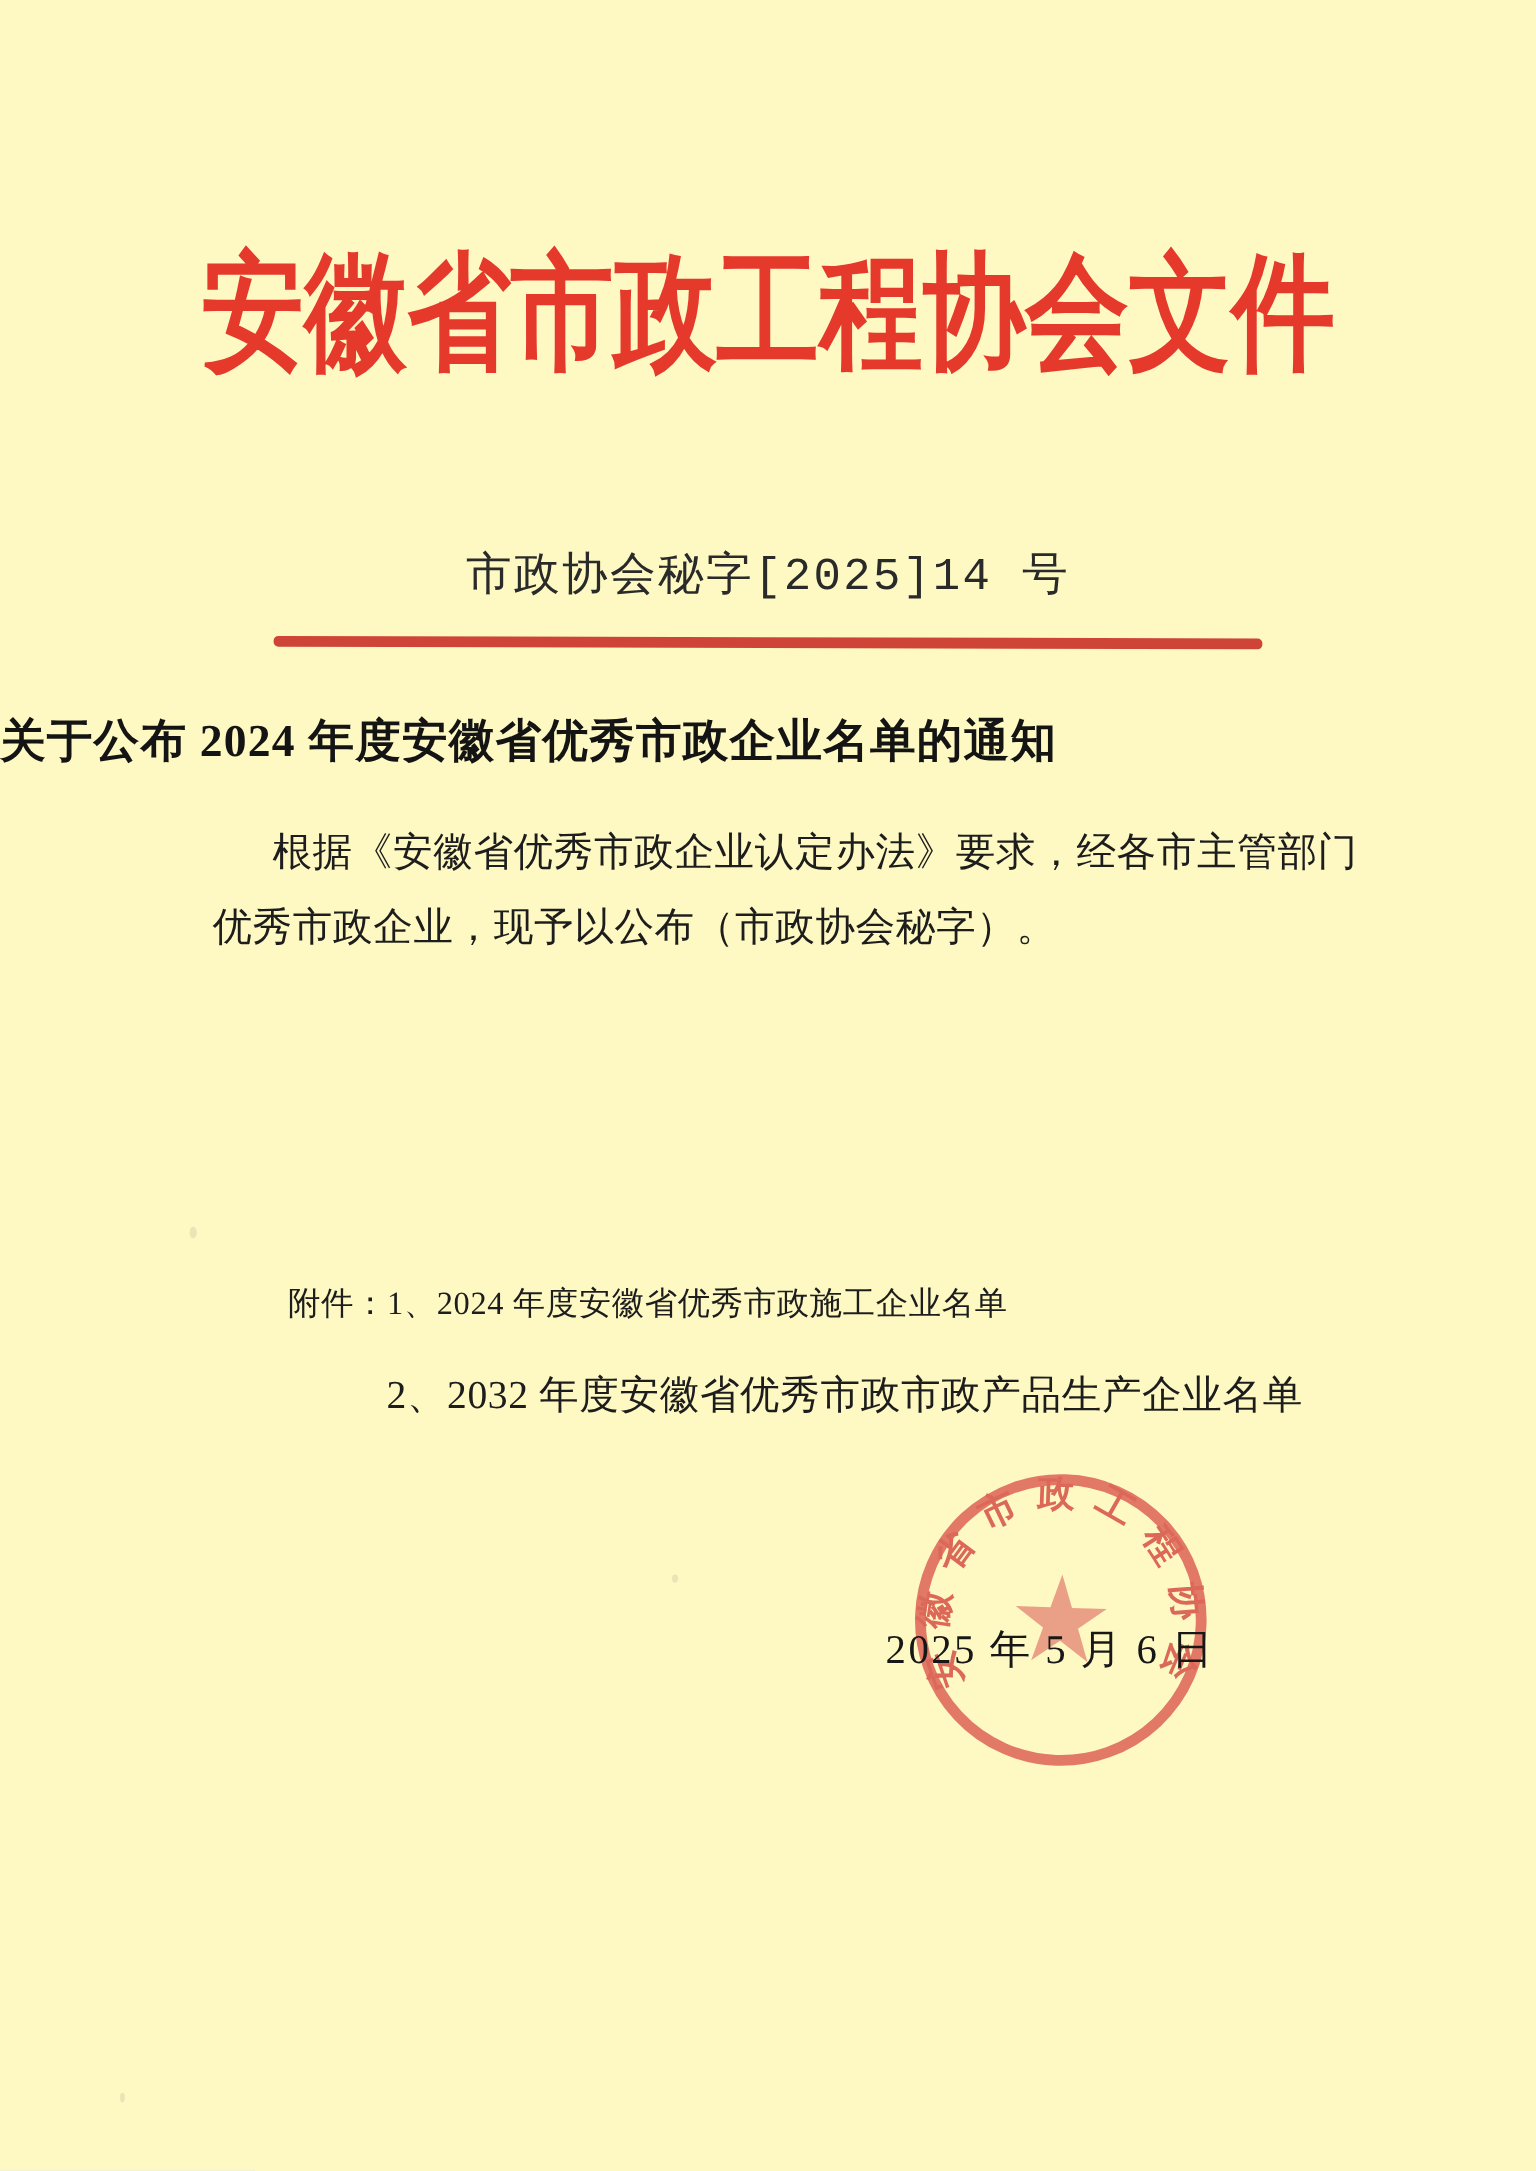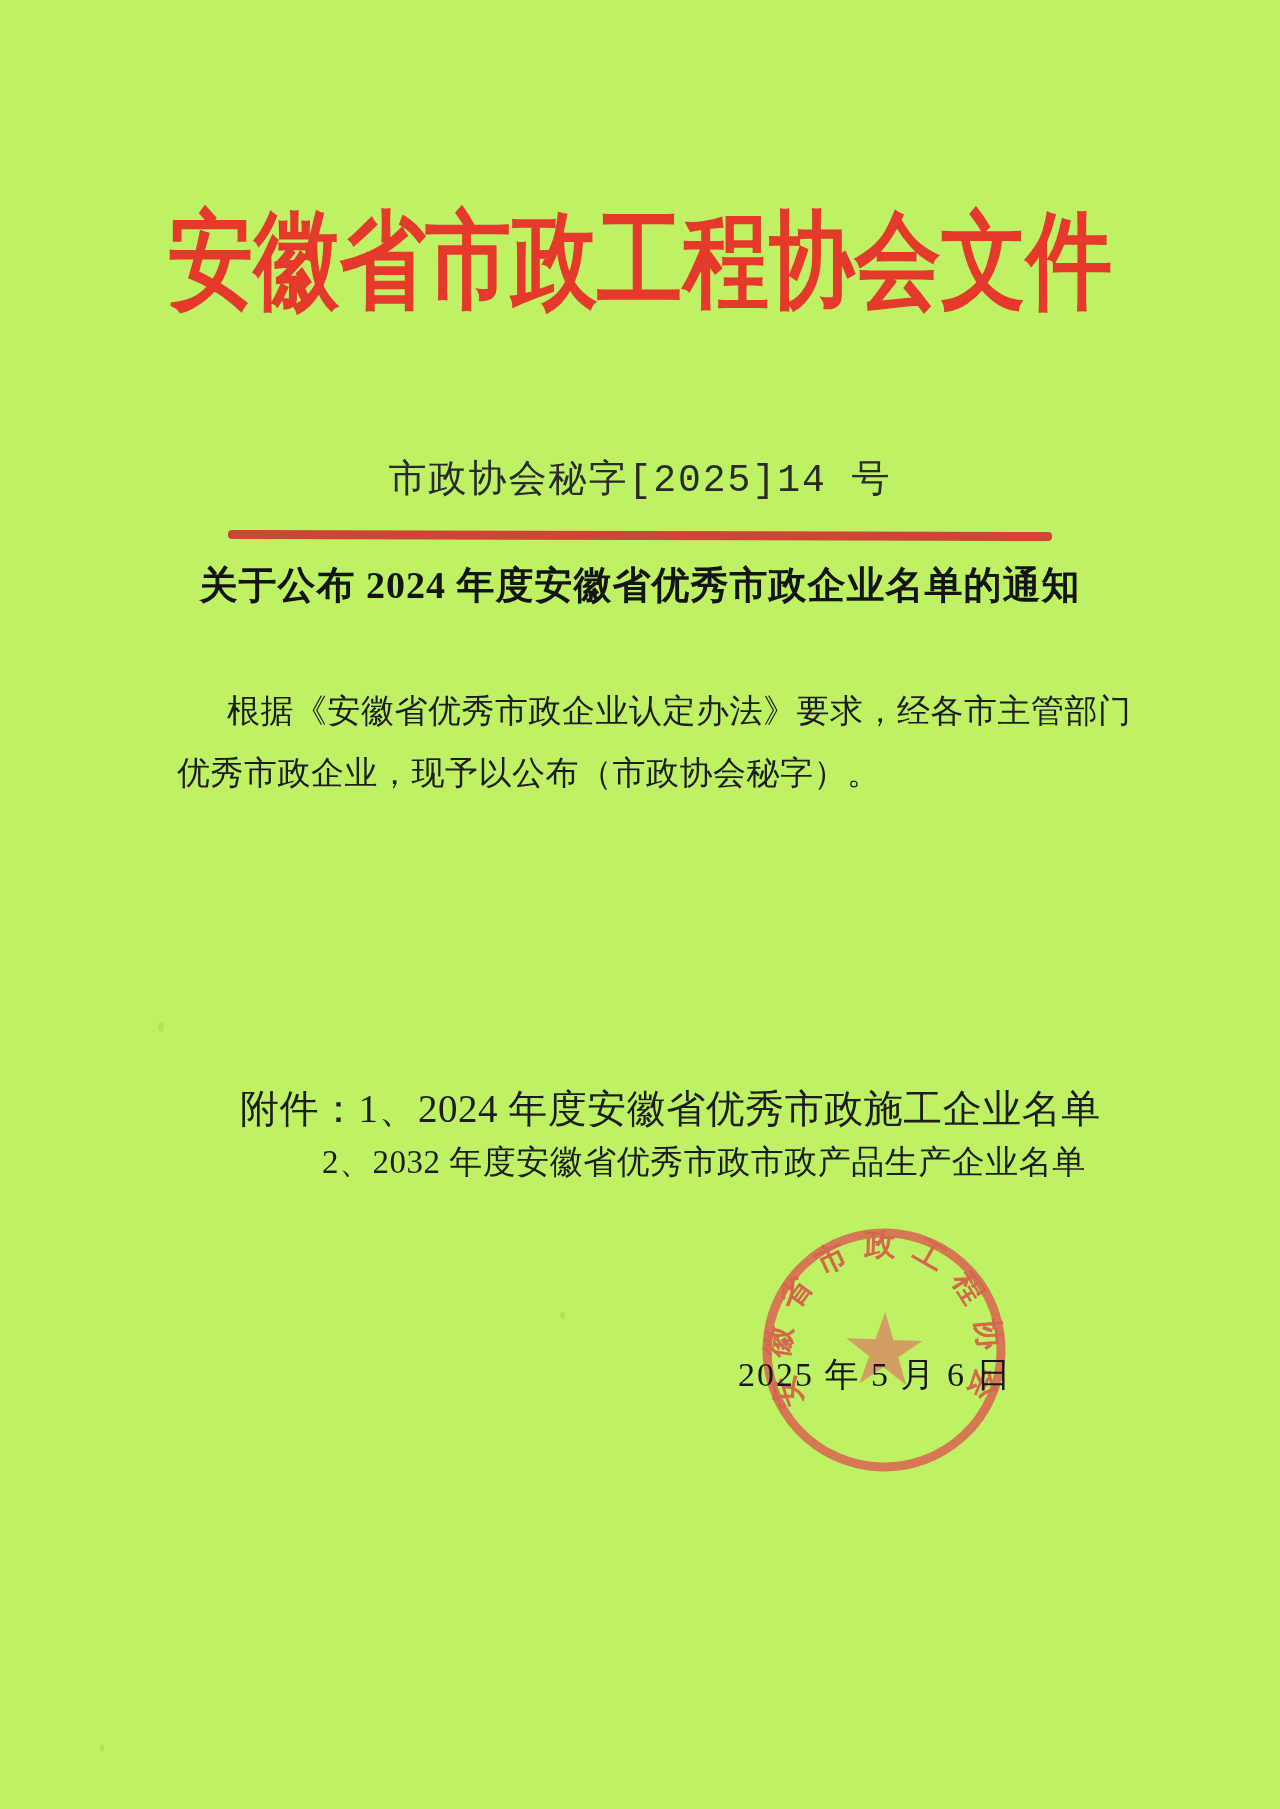"安徽省市政工程协会文件" .page { background: #bef264 -> #fef9c3 }
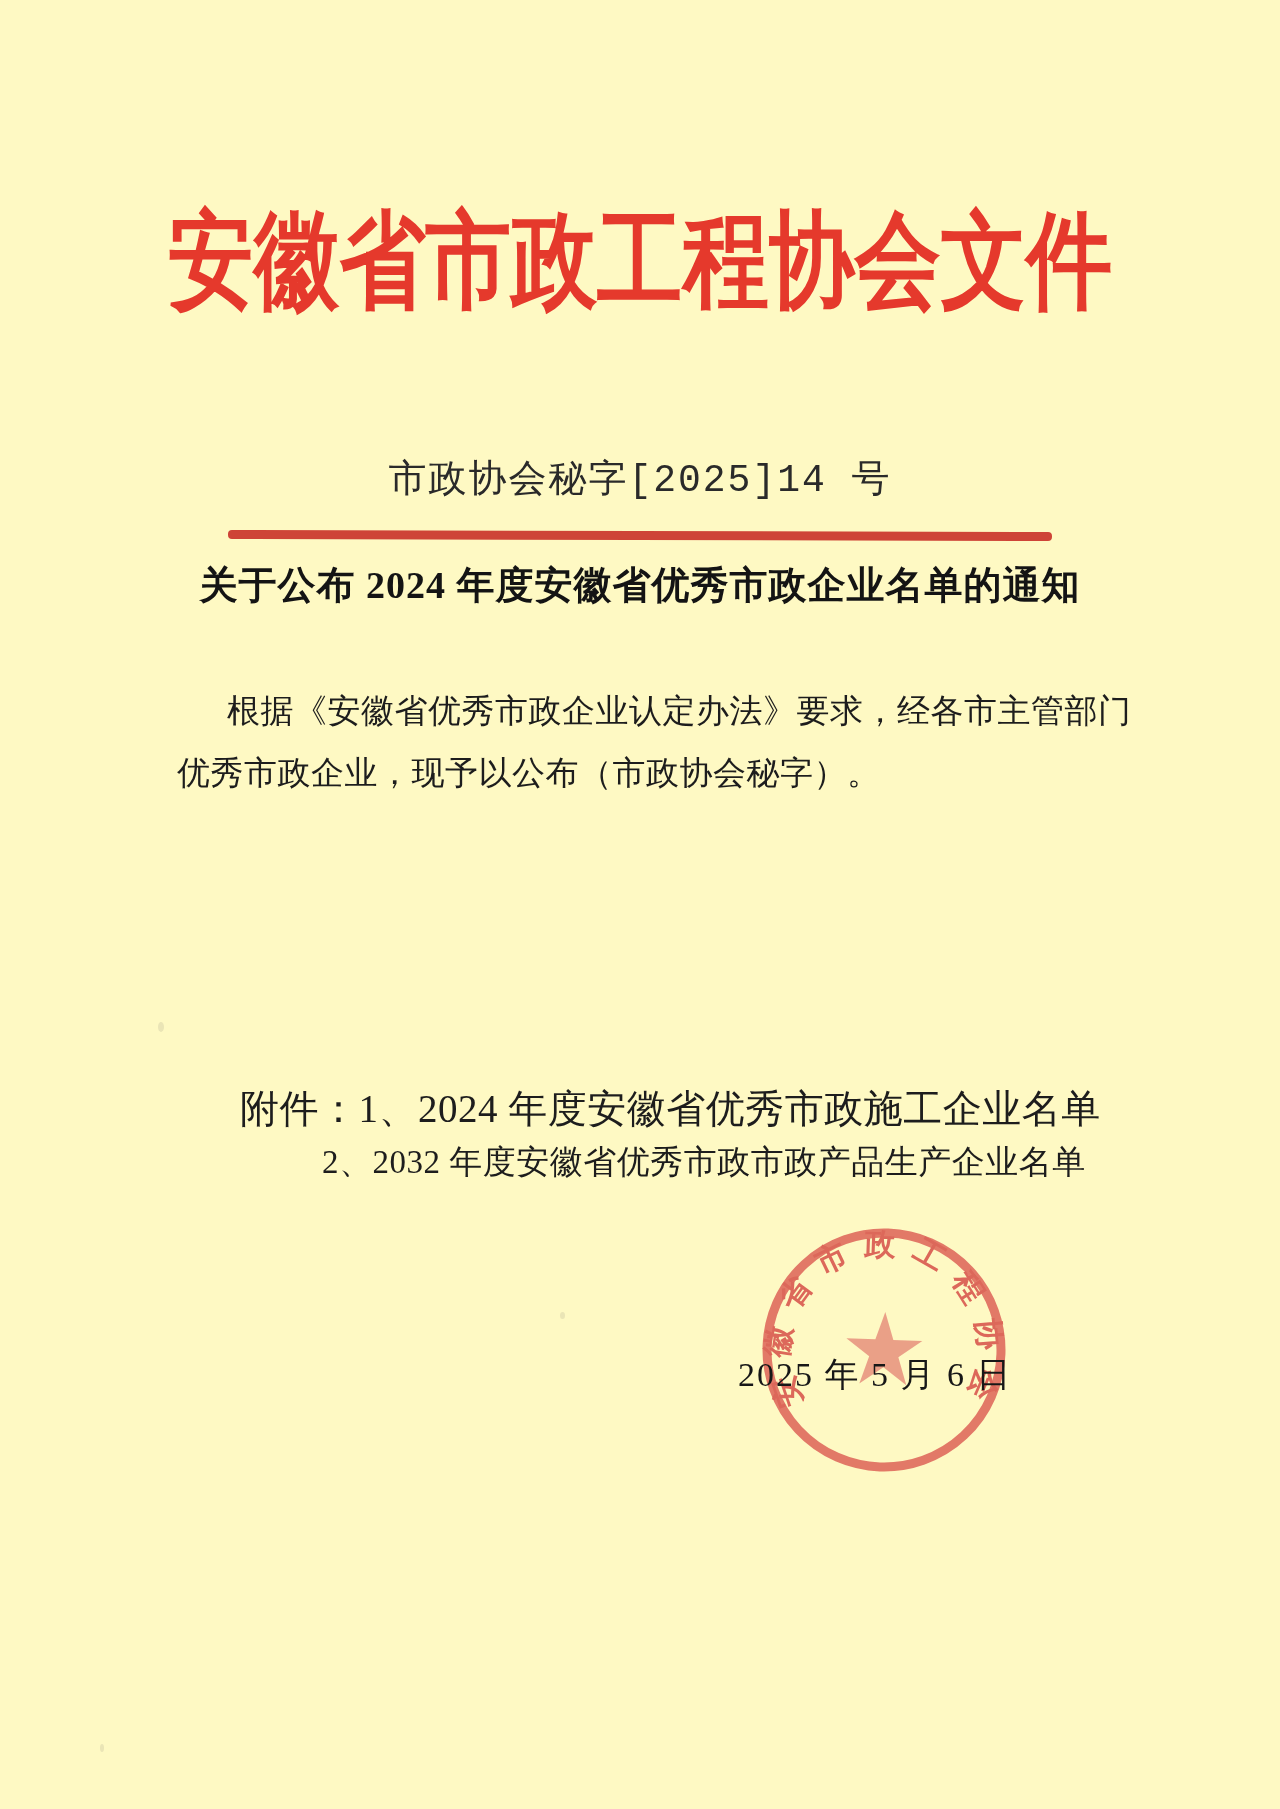"关于公布 2024 年度安徽省优秀市政企业名单的通知" .doc-title { text-align: center -> left; top: 560px -> 592px }
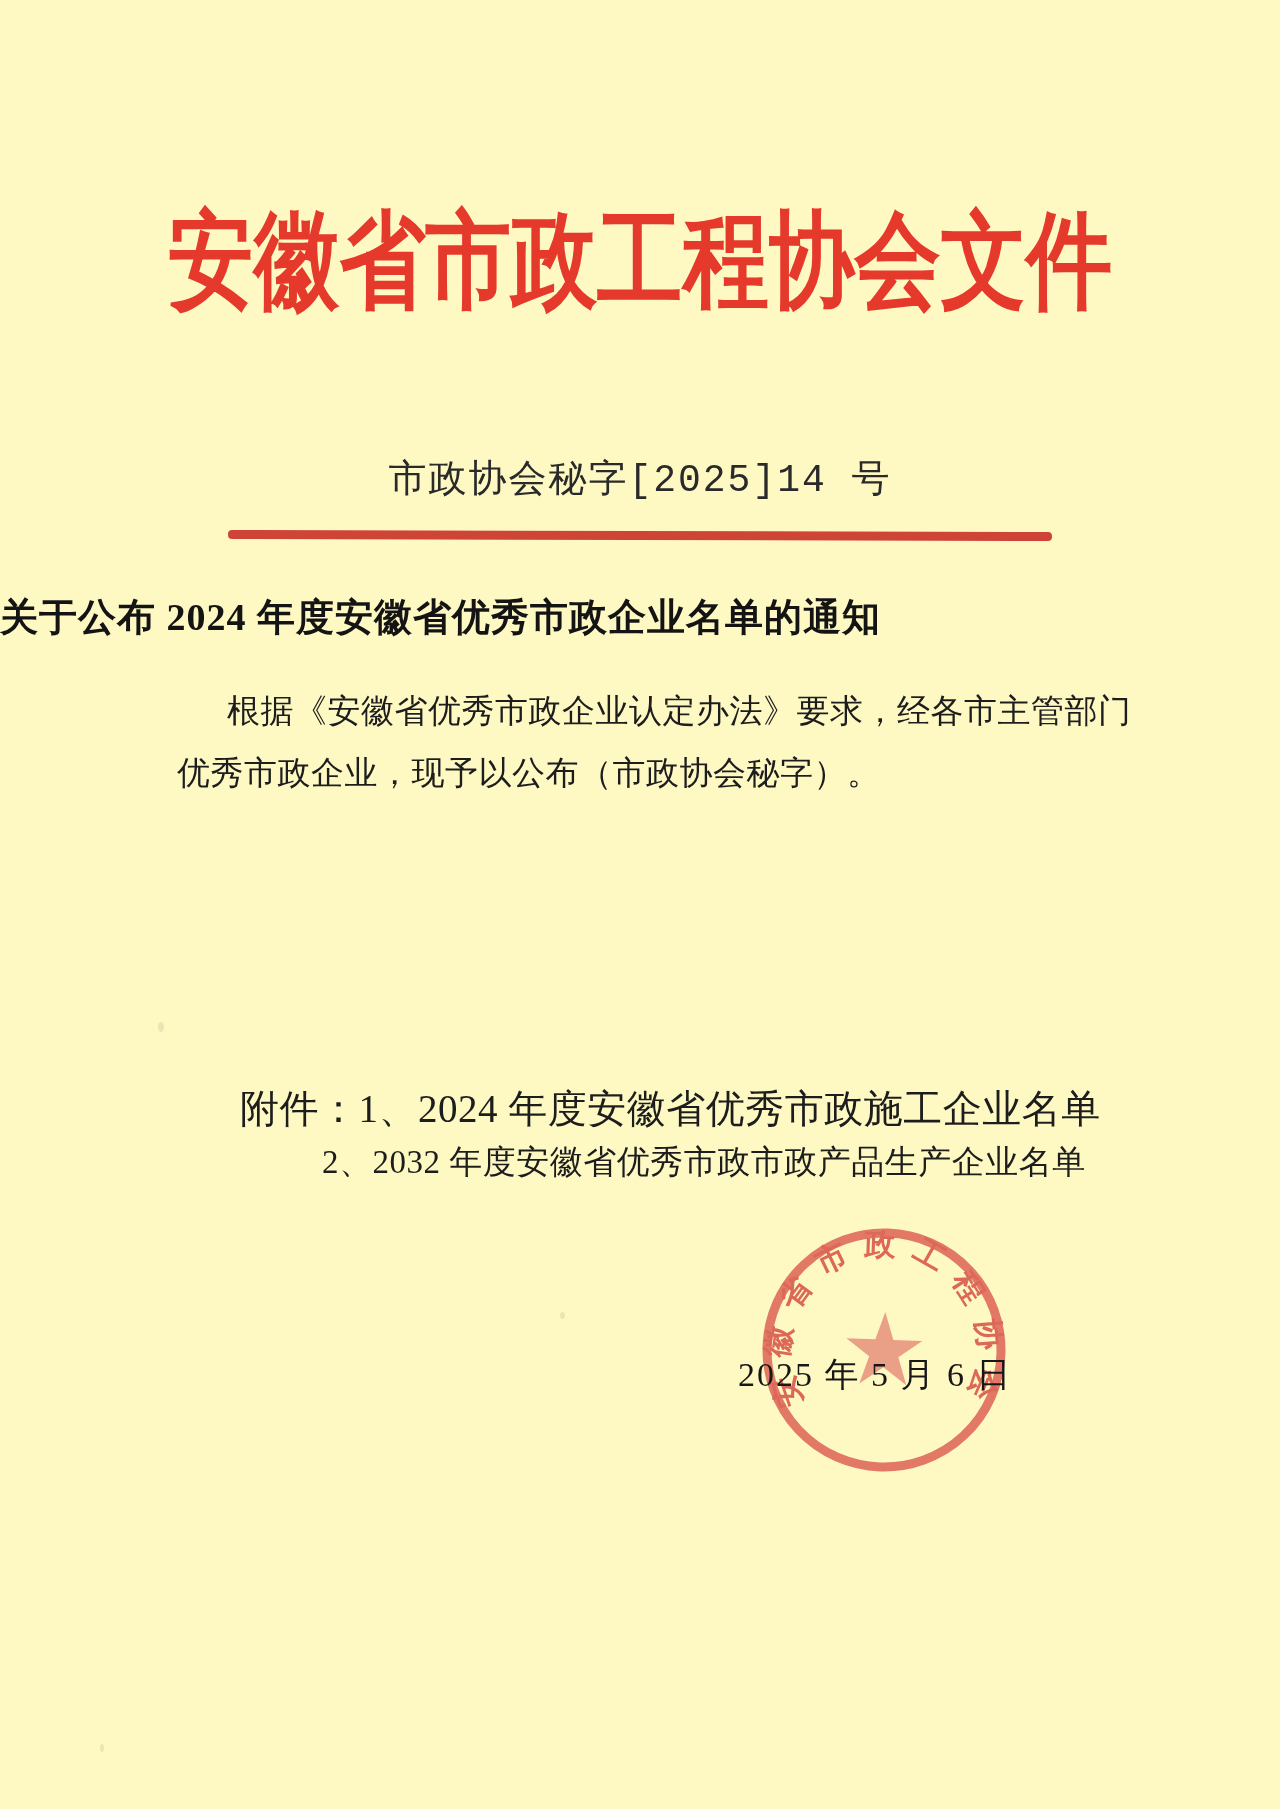"附件：1、2024 年度安徽省优秀市政施工企业名单" .attach-line1 { font-size: 39px -> 27px; margin-top: 14px -> none }
